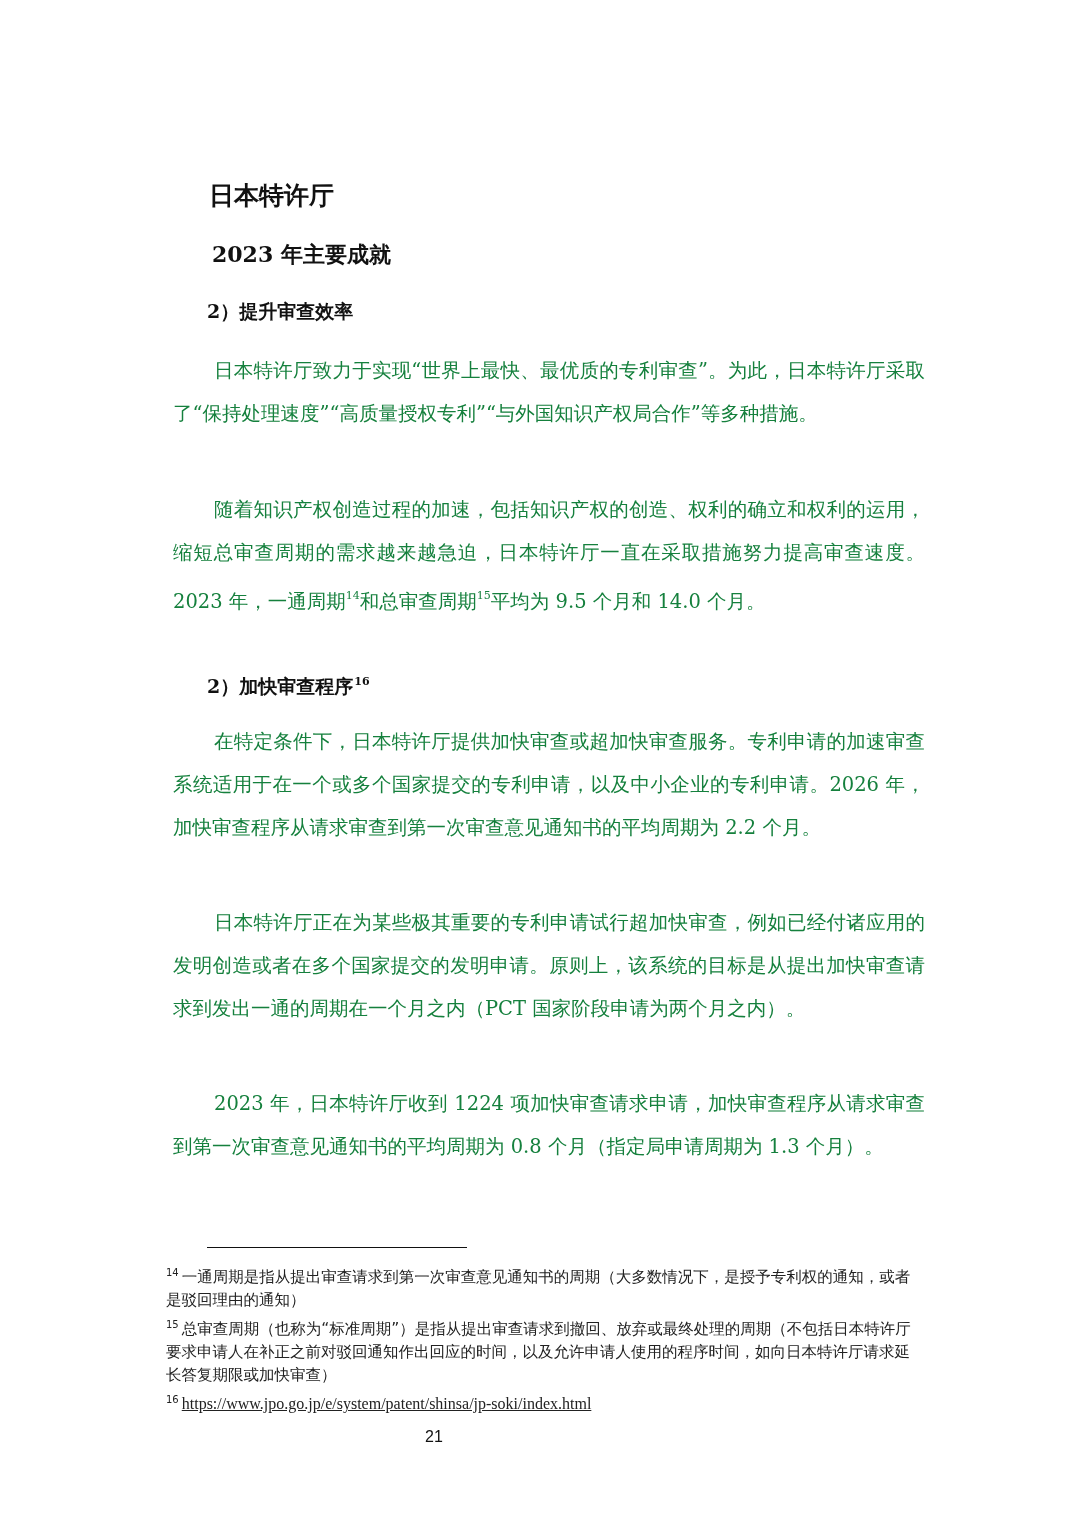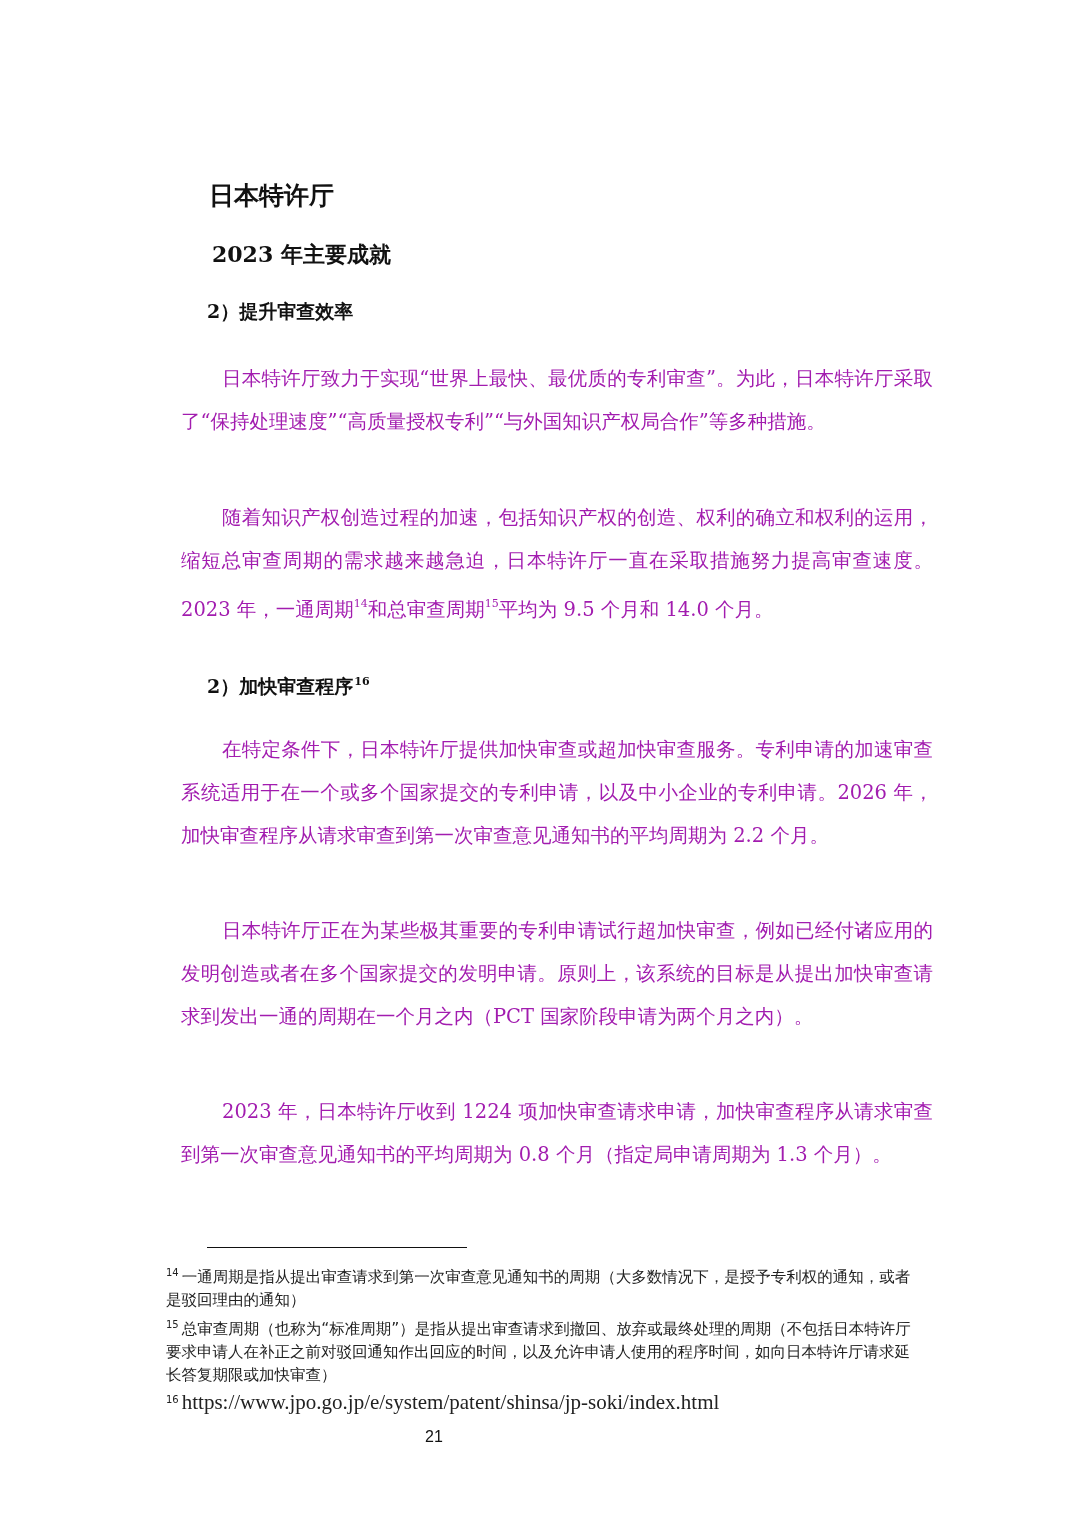"日本特许厅致力于实现“世界上最快、最优质的专利审查”。为此，日本特许厅采取了“保" .para { color: #a21caf -> #15803d; margin: 16px -> 8px }
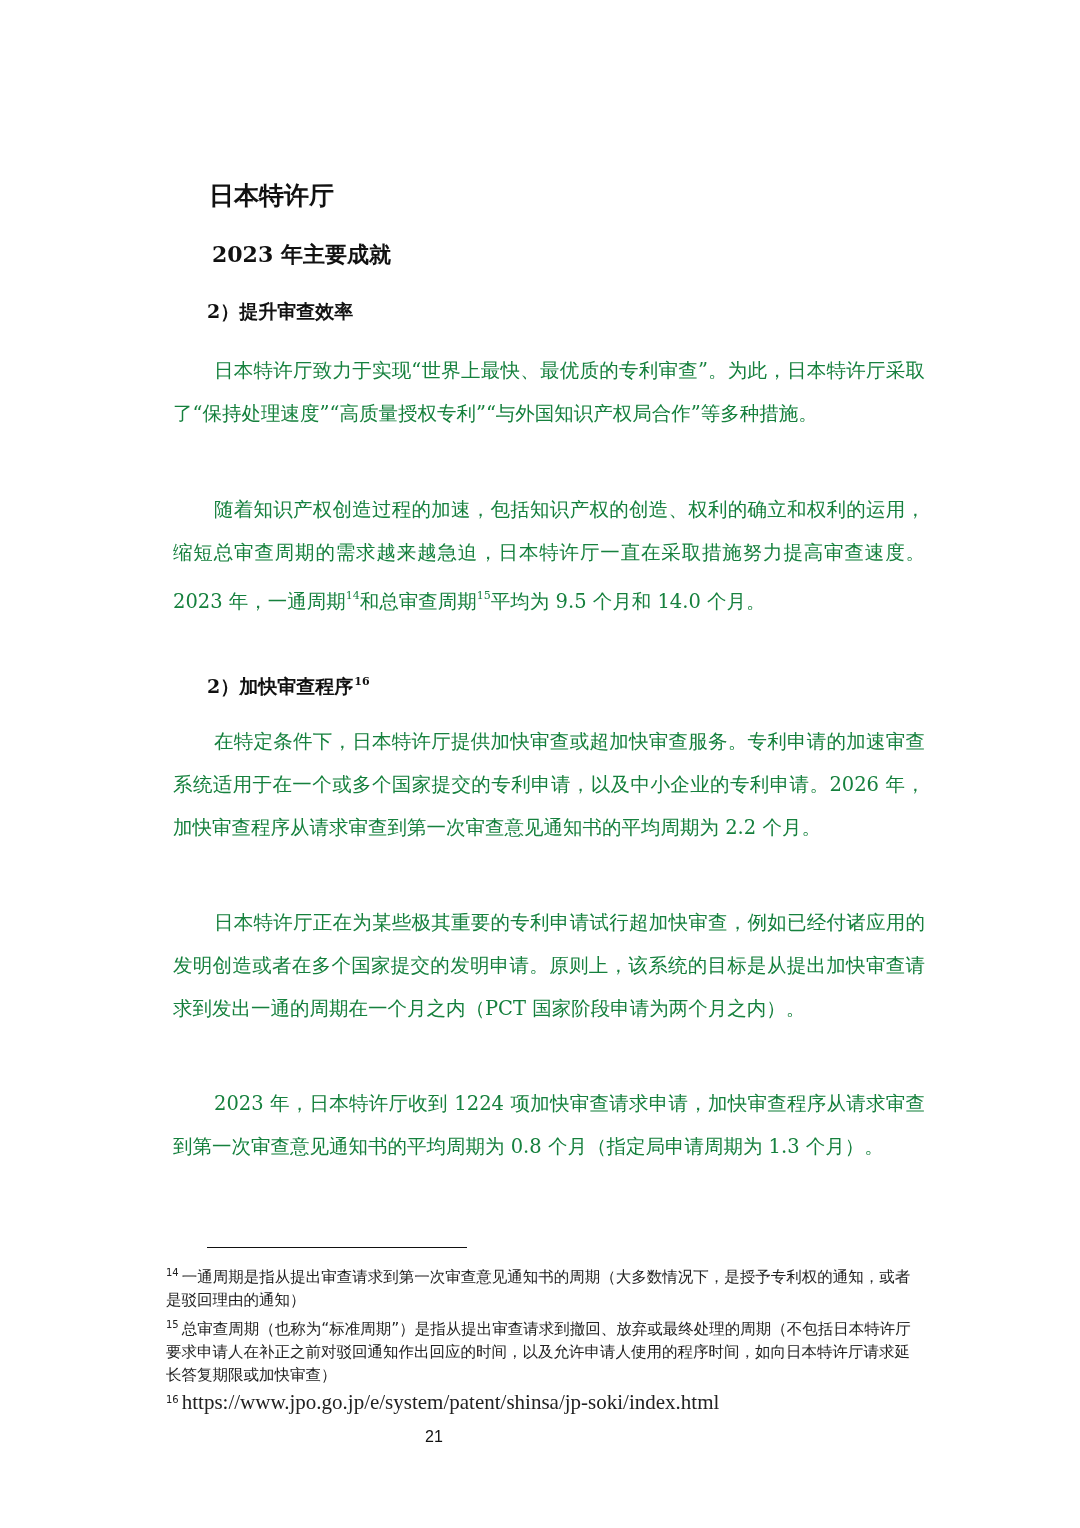"https://www.jpo.go.jp/e/system/patent/sh" .fn a { font-size: 21px -> 16px; text-decoration: none -> underline }
